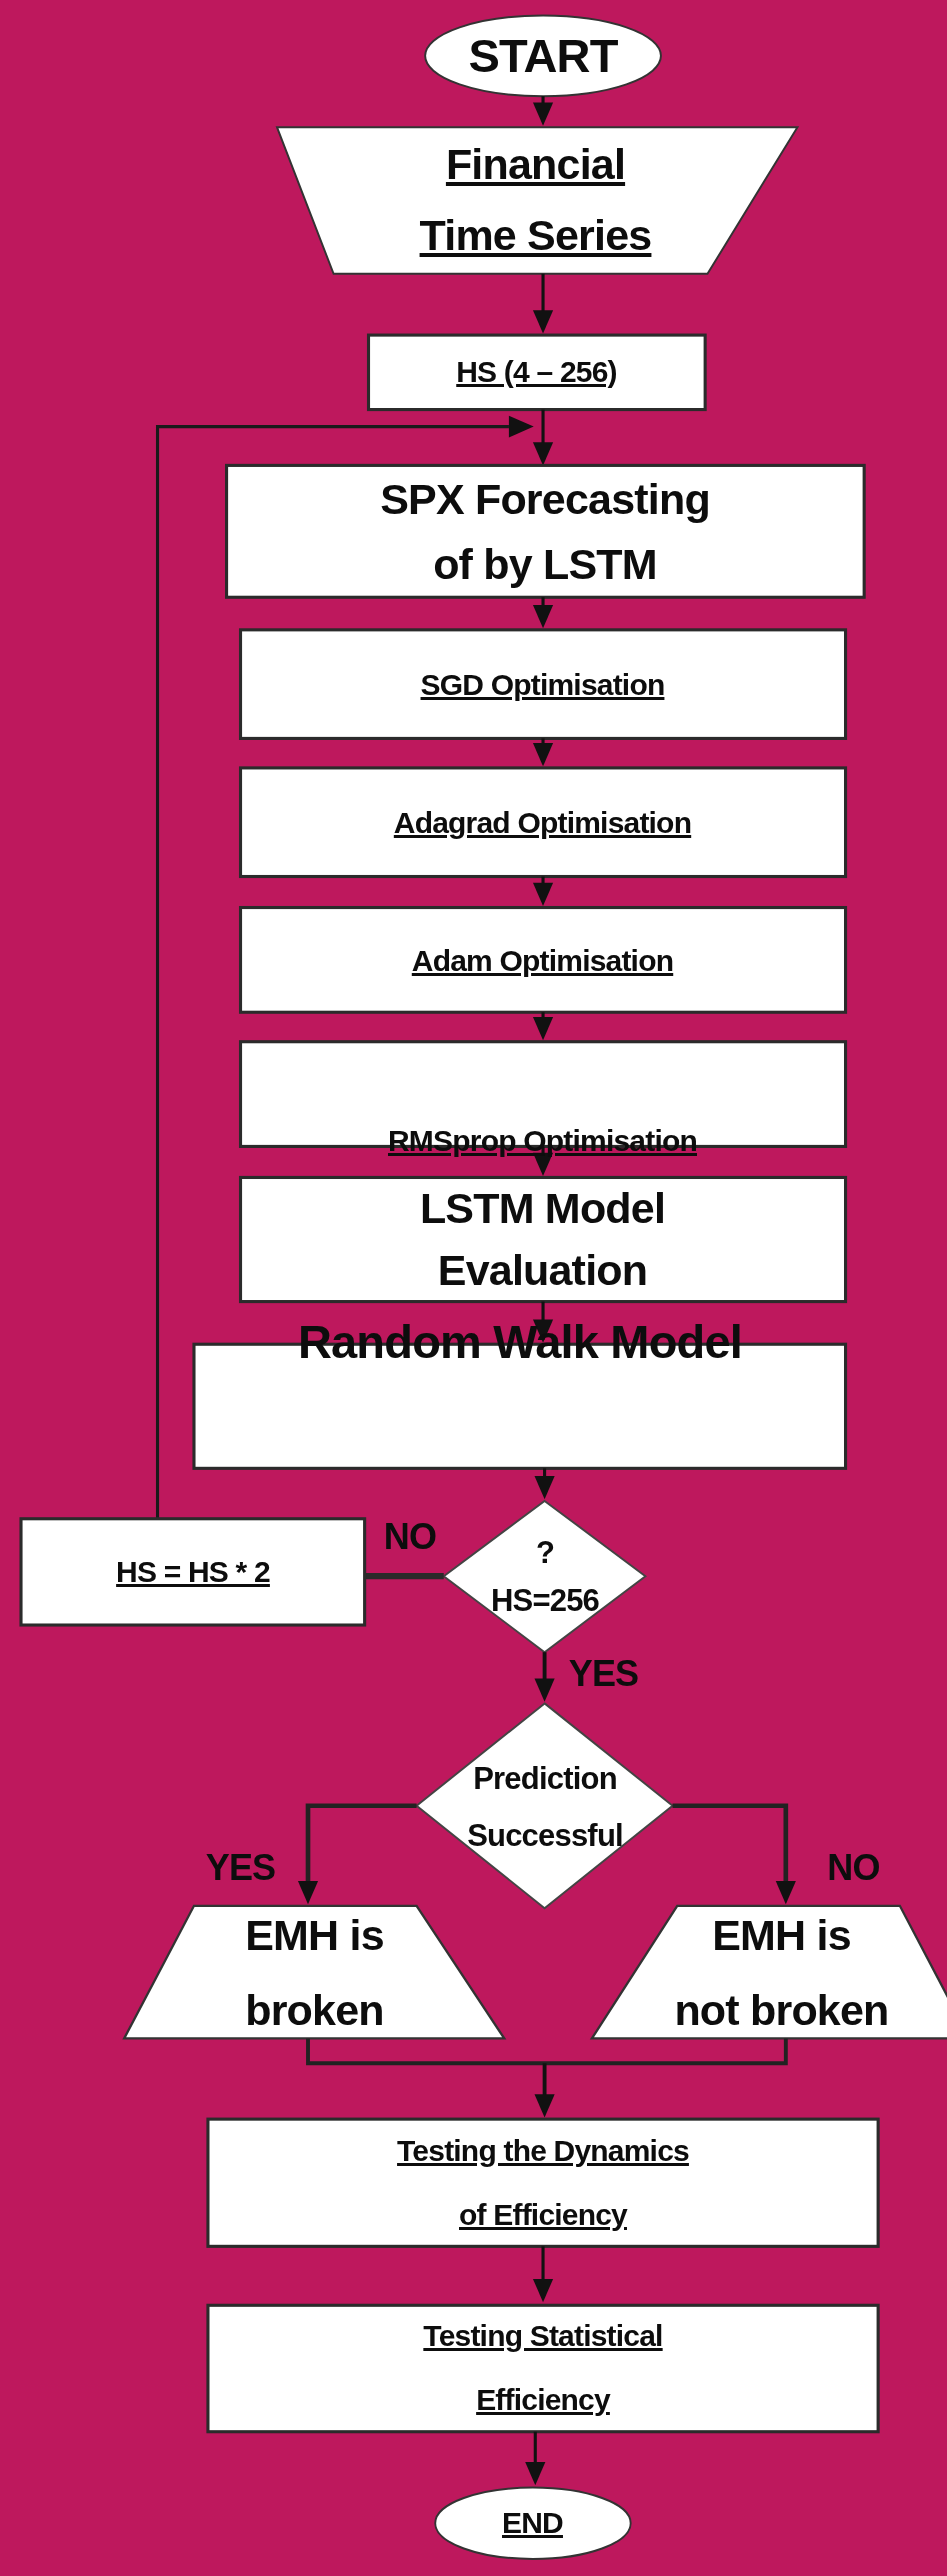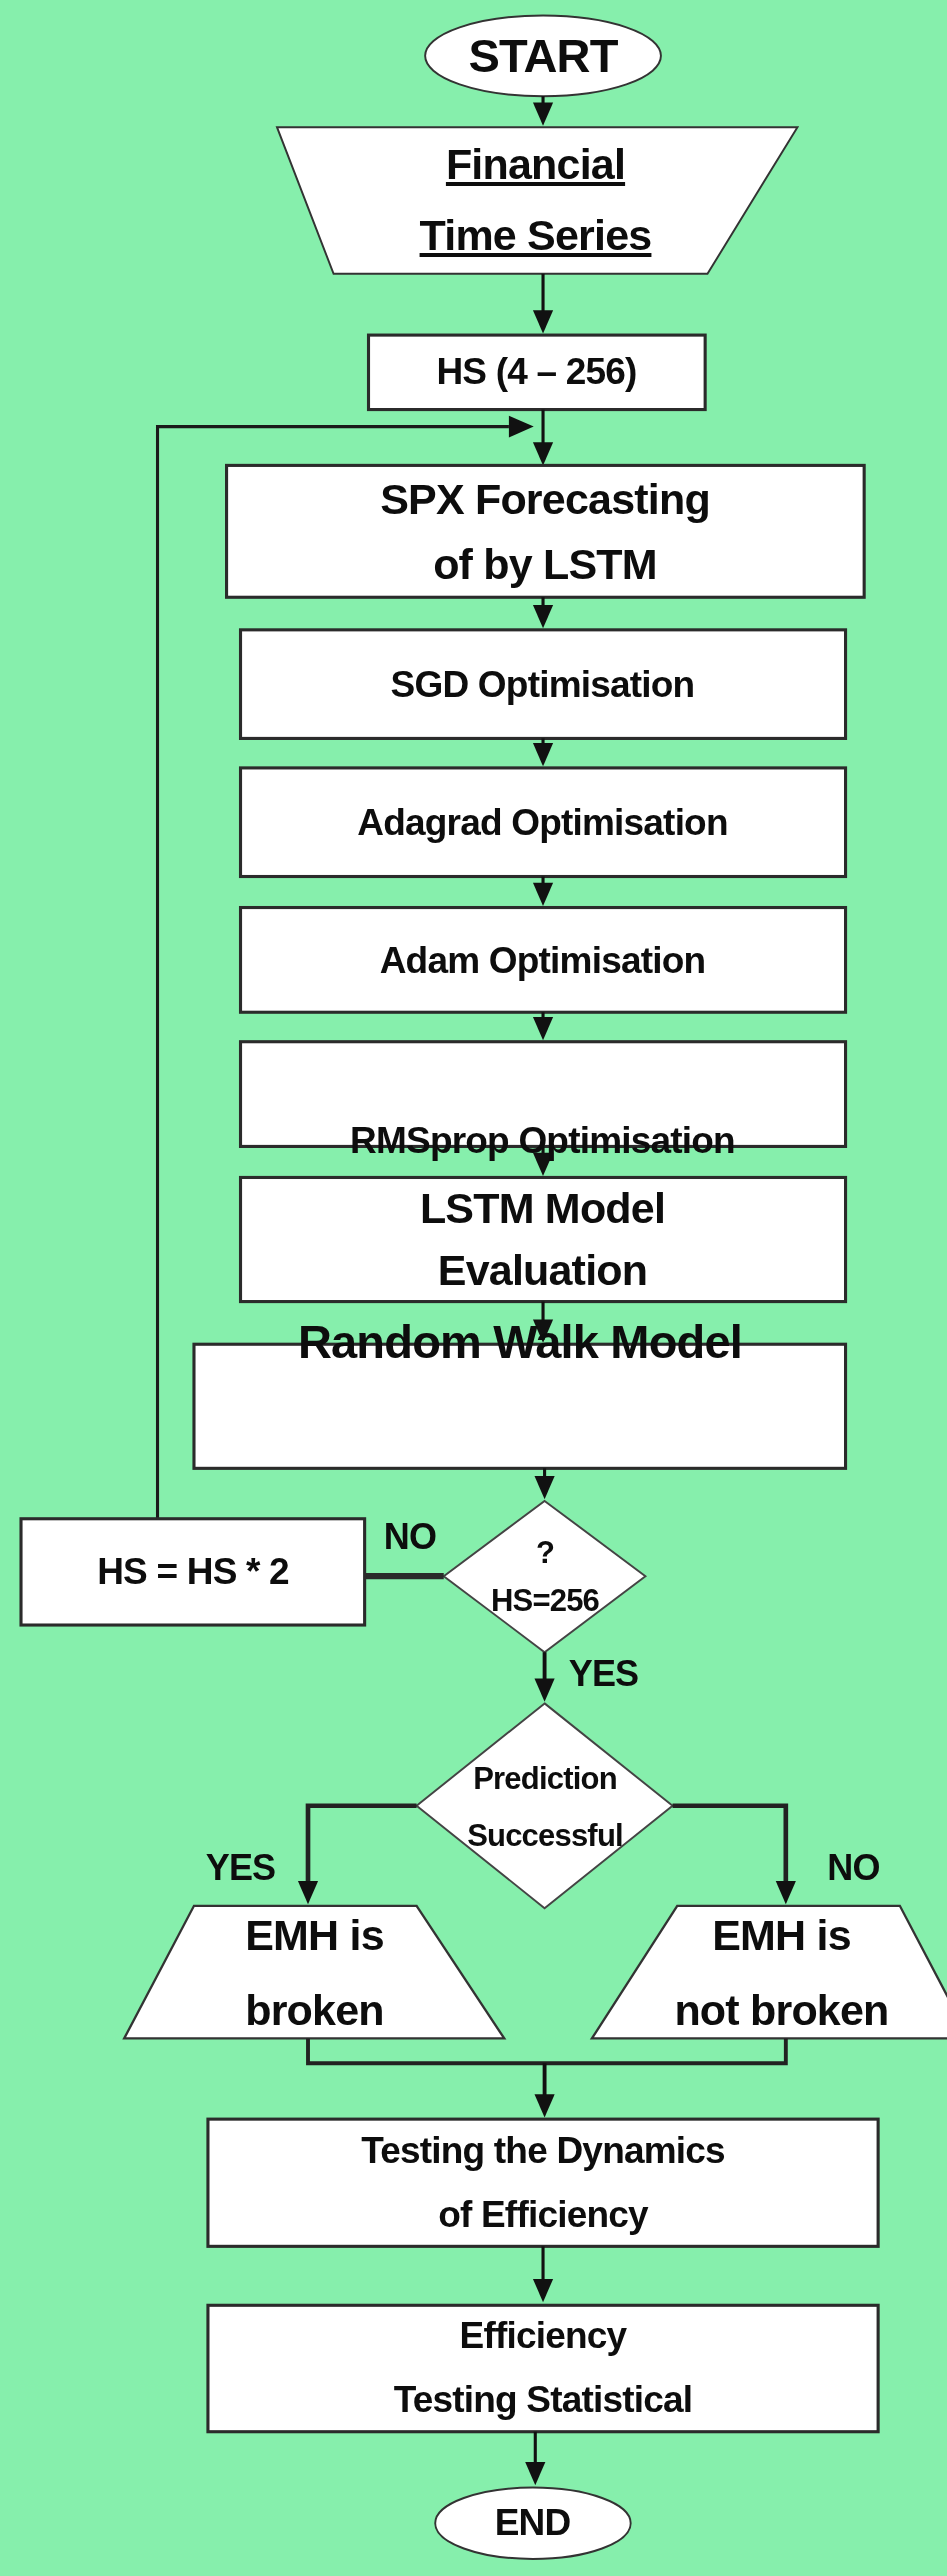"START" .stage { background: #86efac -> #be185d }
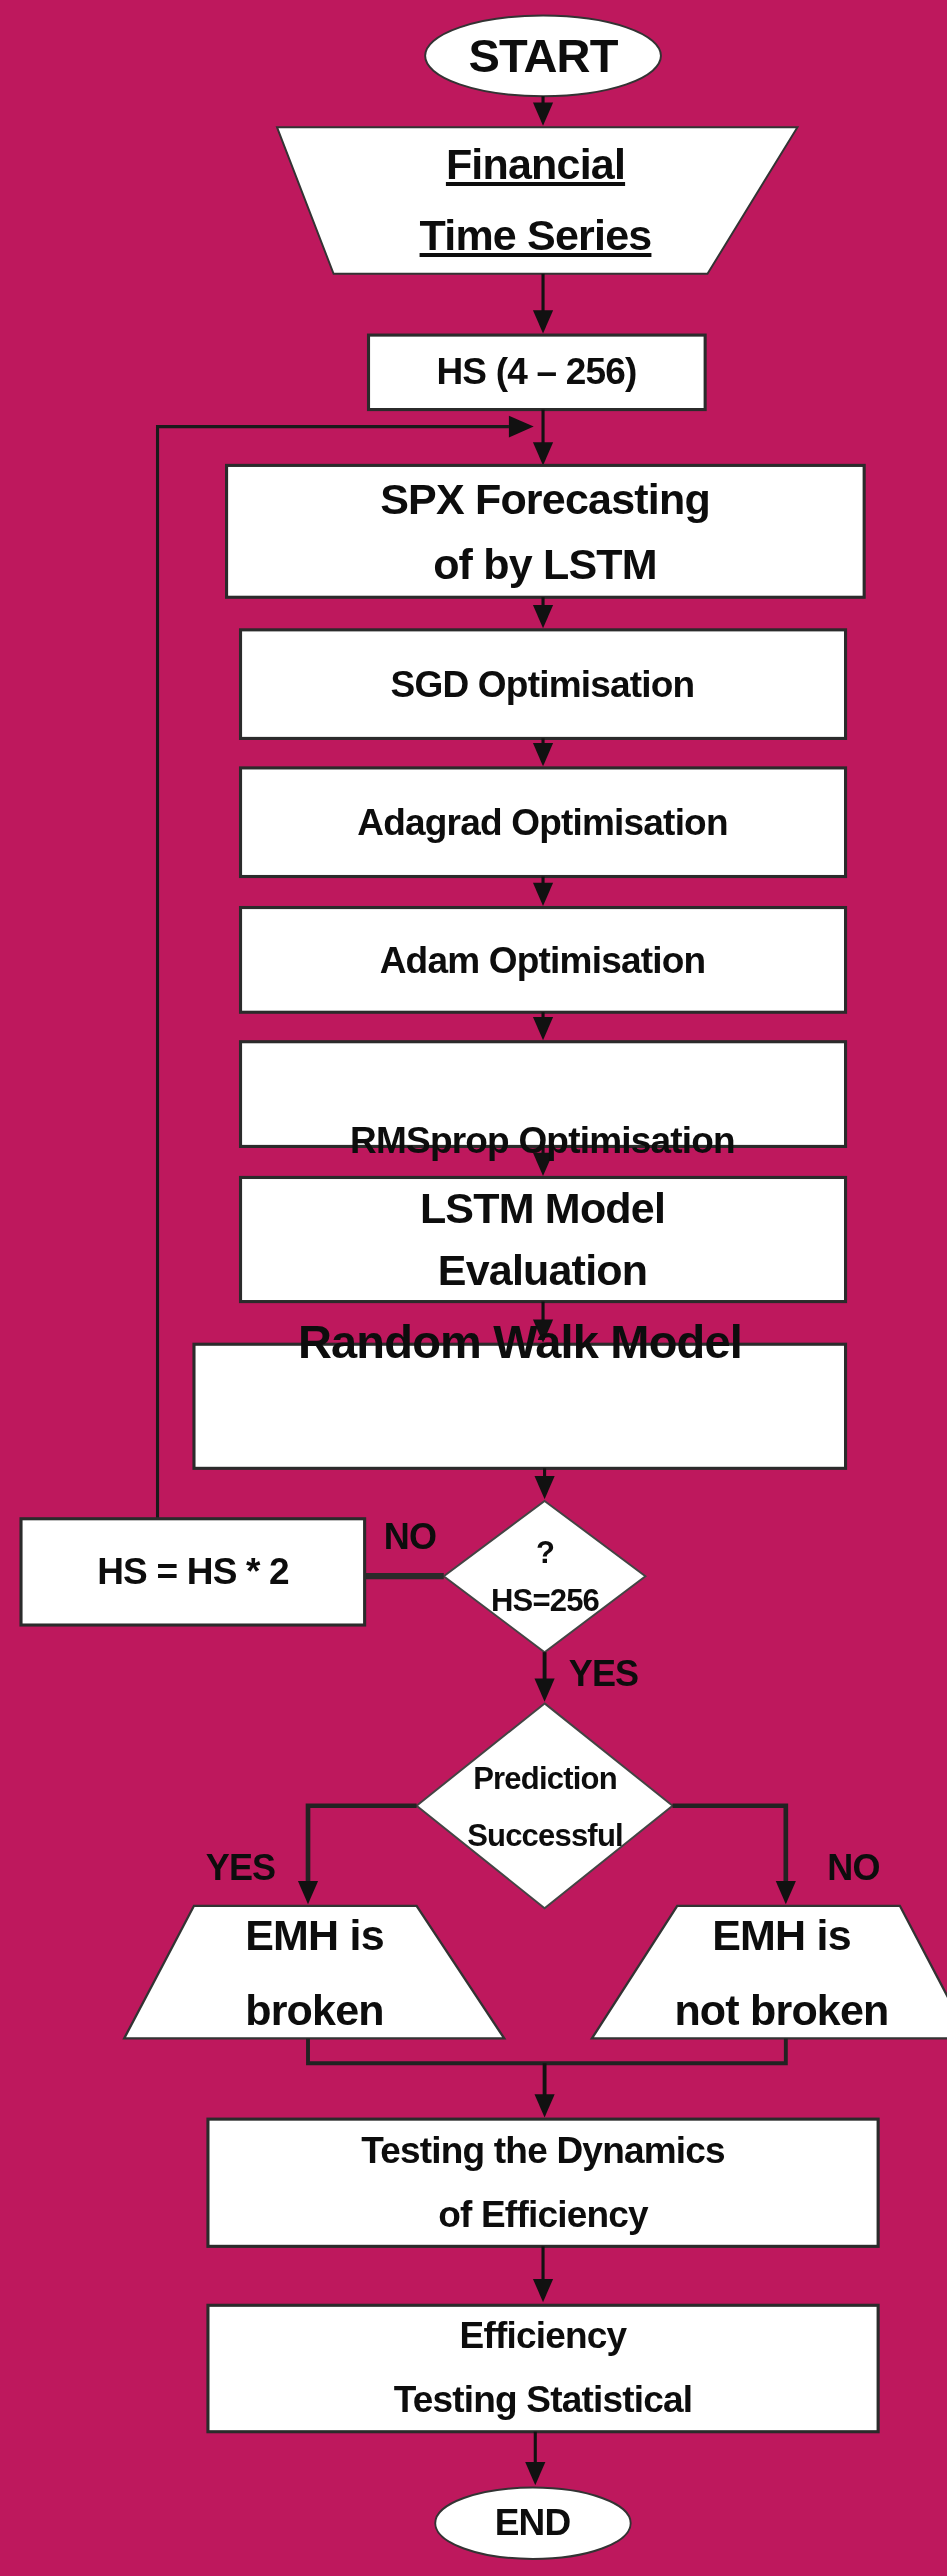"HS (4 – 256)" .fs58 { font-size: 37px -> 30px; text-decoration: none -> underline }
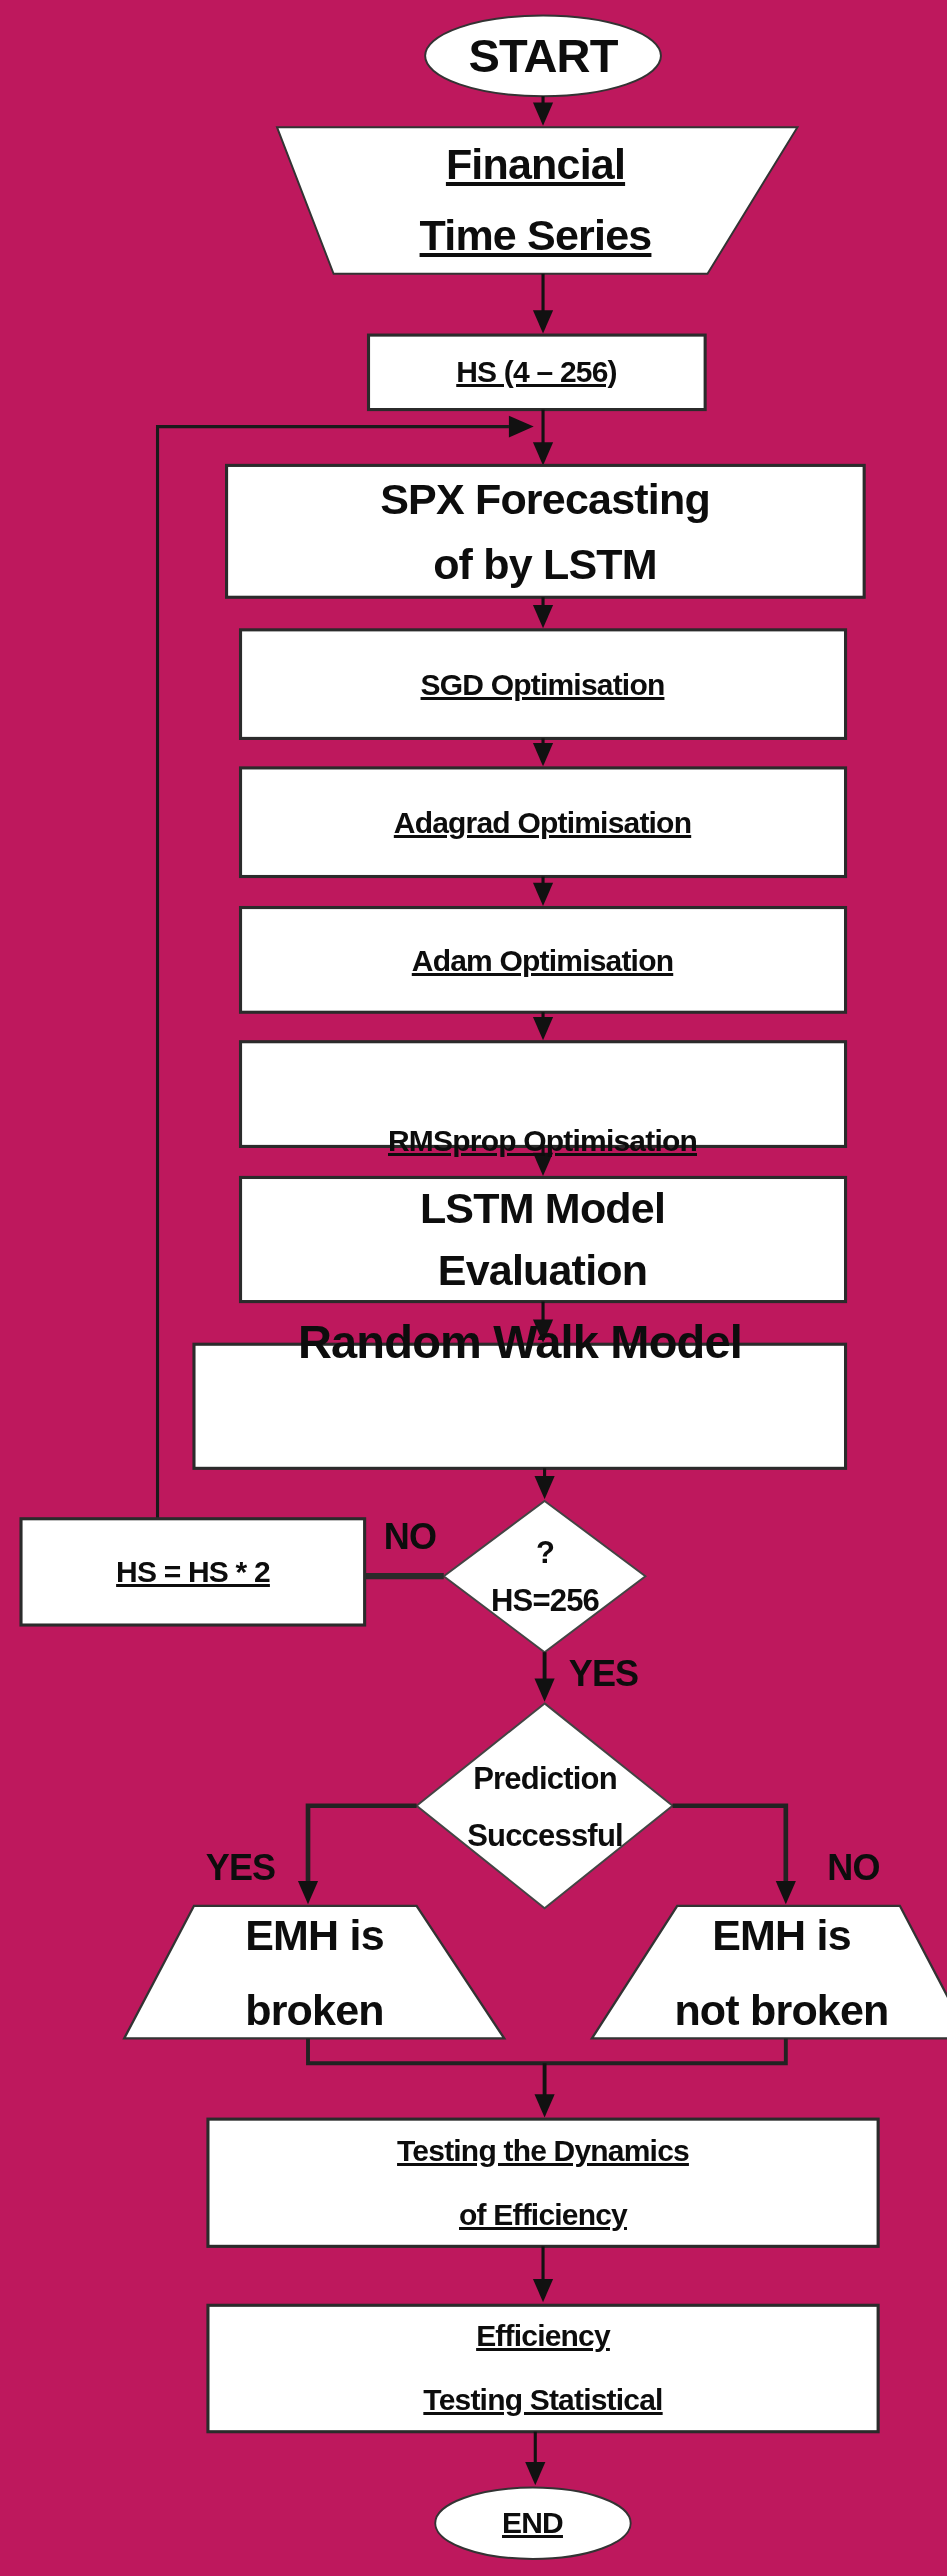"Efficiency" div { order: before "Testing Statistical" -> after "Testing Statistical" }
